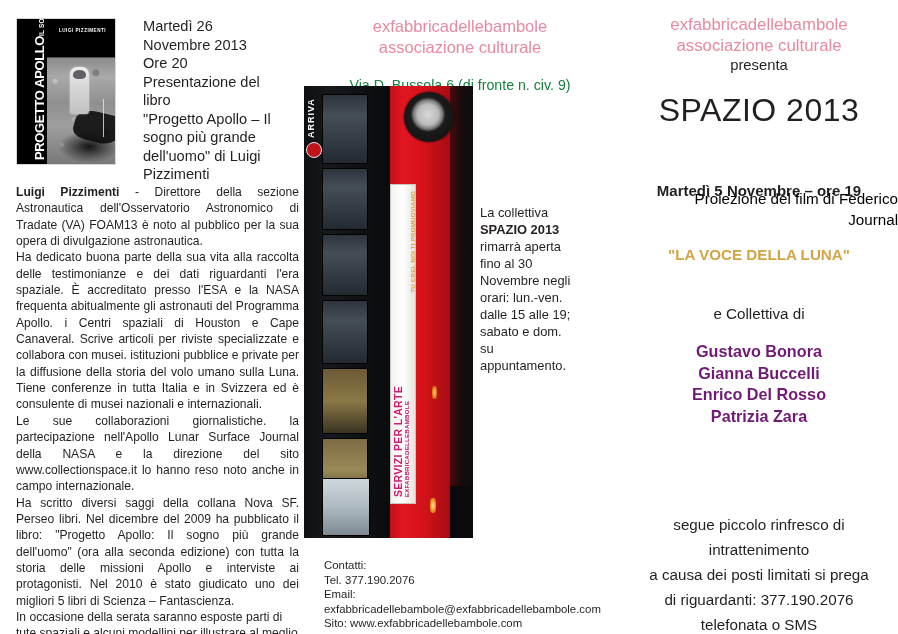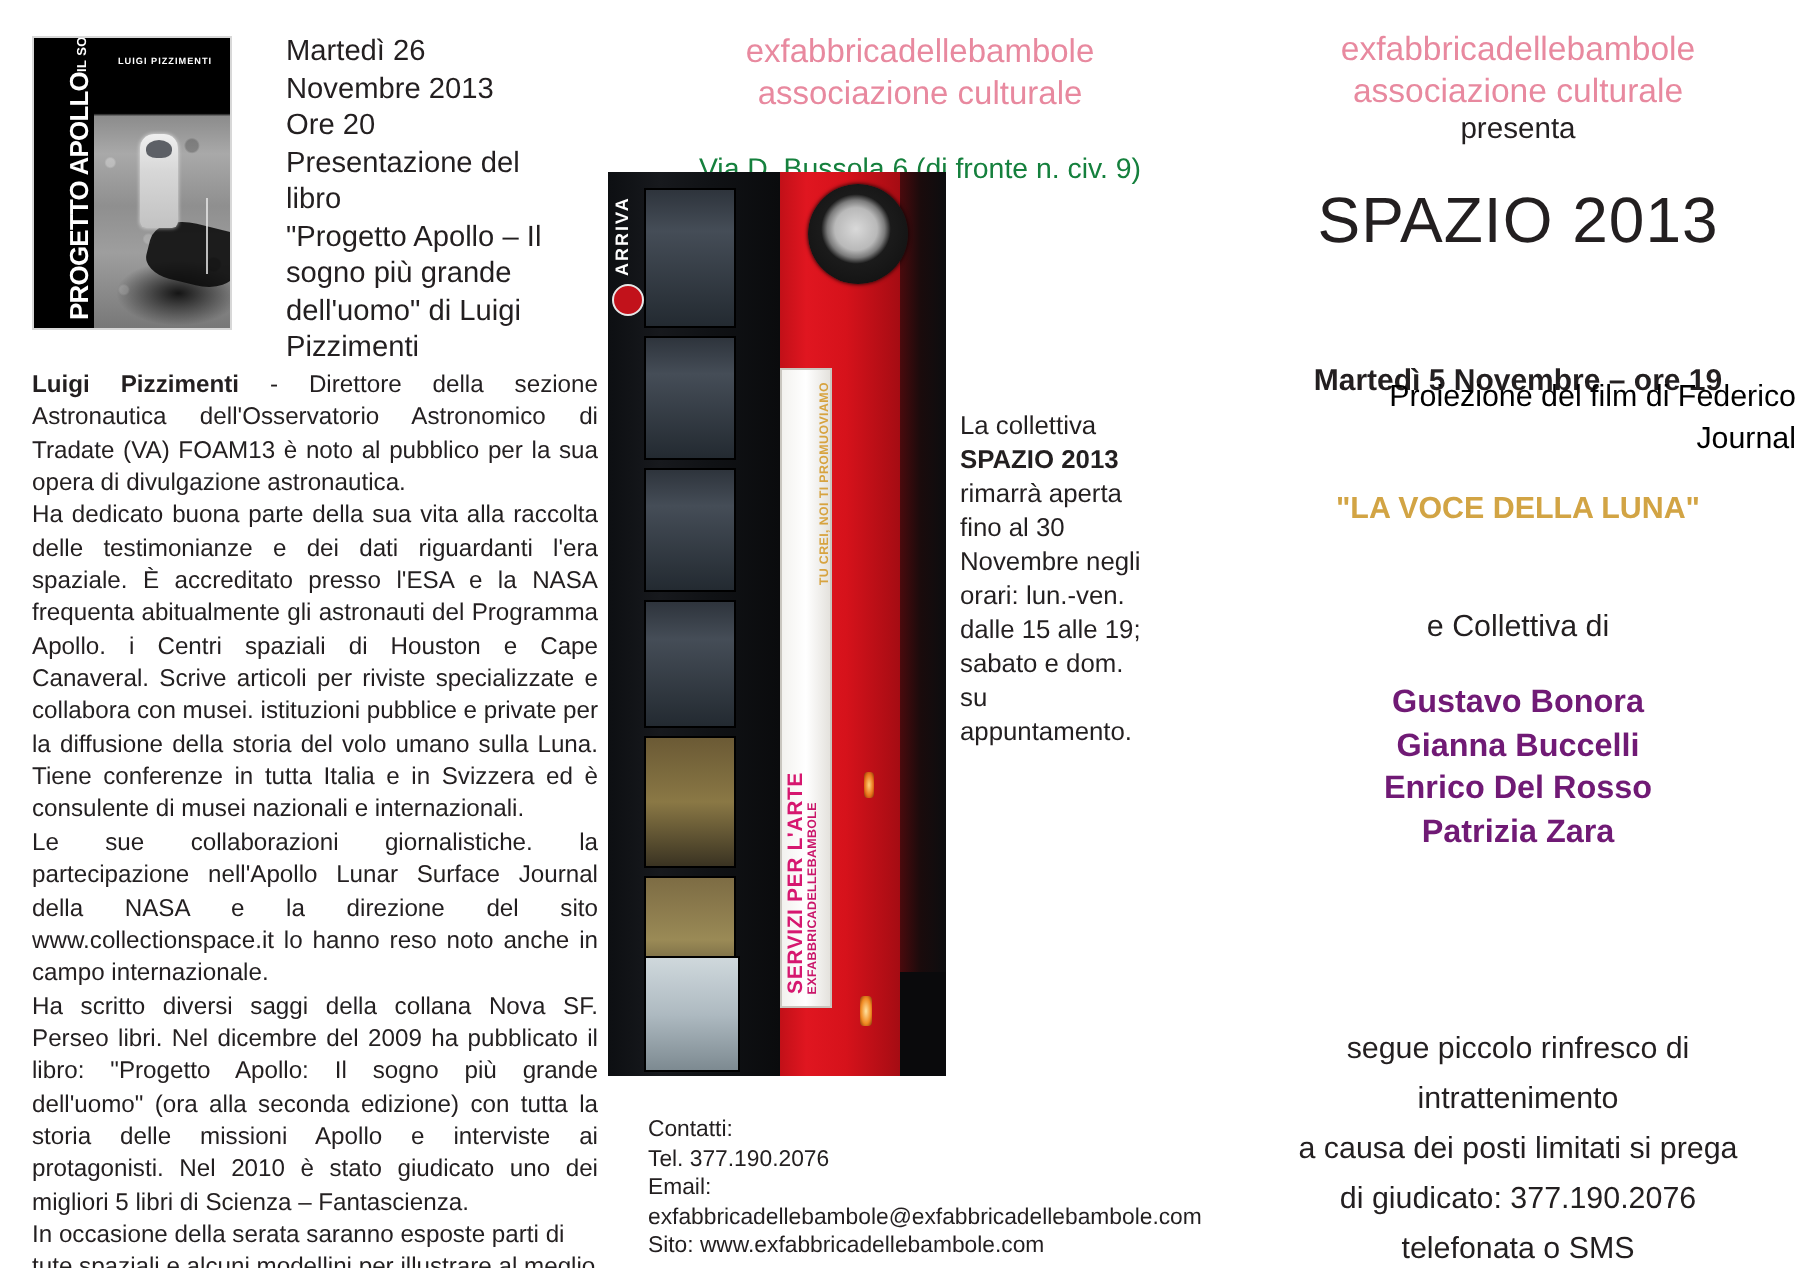"di giudicato: 377.190.2076" span { text: giudicato -> riguardanti }
